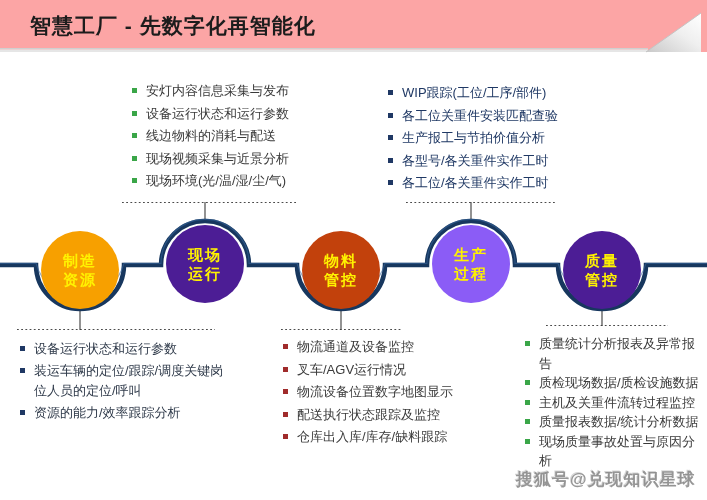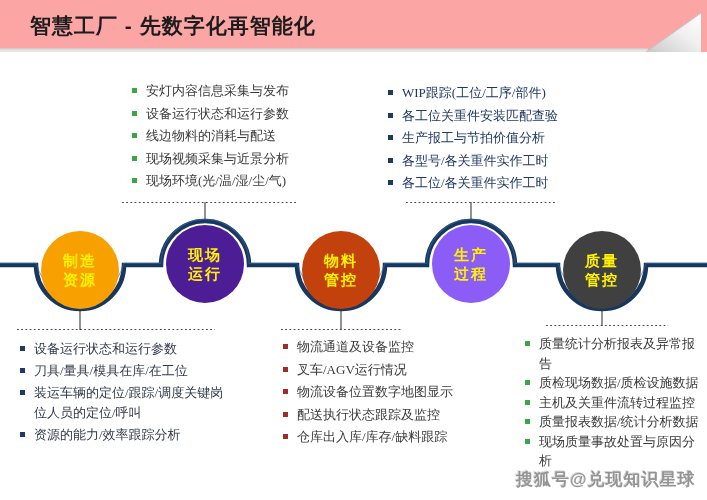"安灯内容信息采集与发布" .list ul { font-family: Liberation Serif, serif -> none }
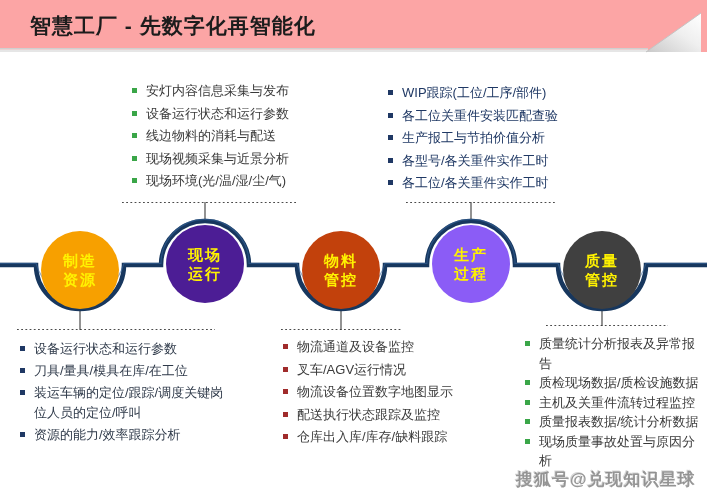"质量" div.stage-circle { background: #404040 -> #4c1d95 }
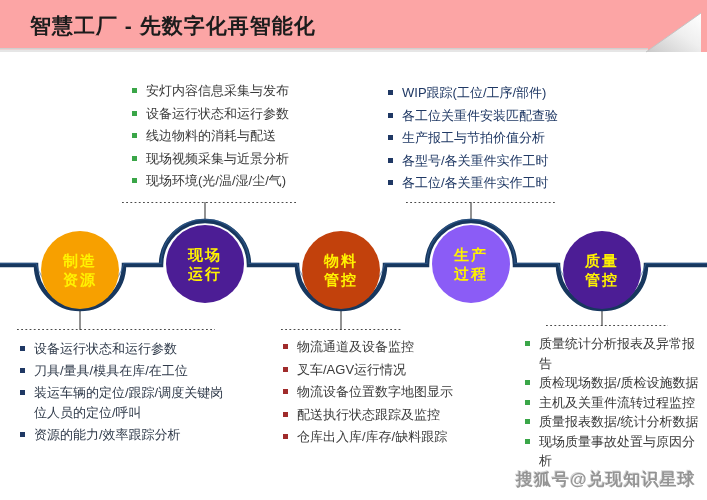"刀具/量具/模具在库/在工位" li { html: <li><span></span><span>刀具/量具/模具在库/在工位</span></li> -> none }
